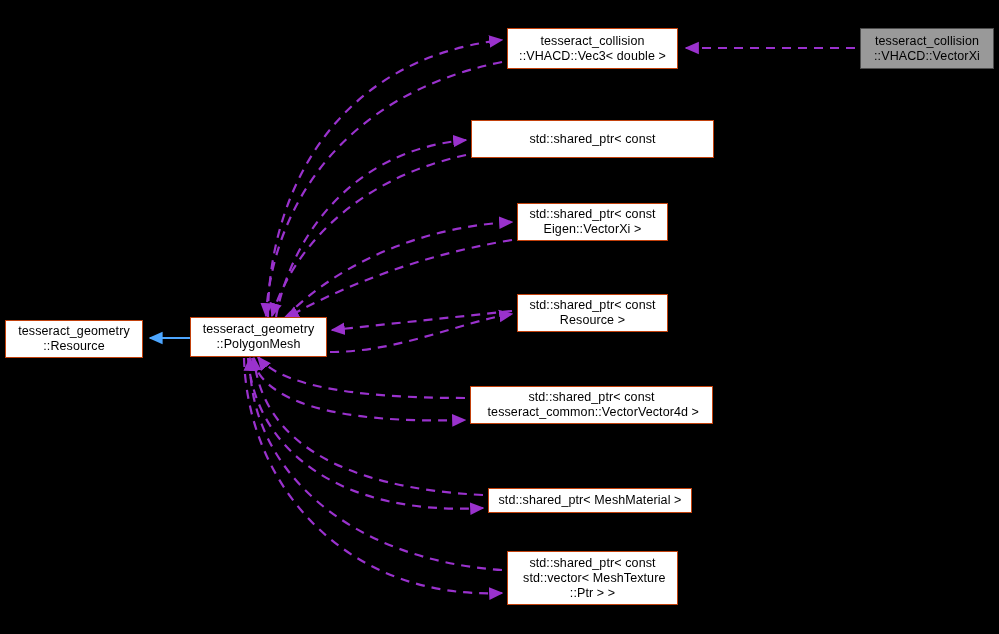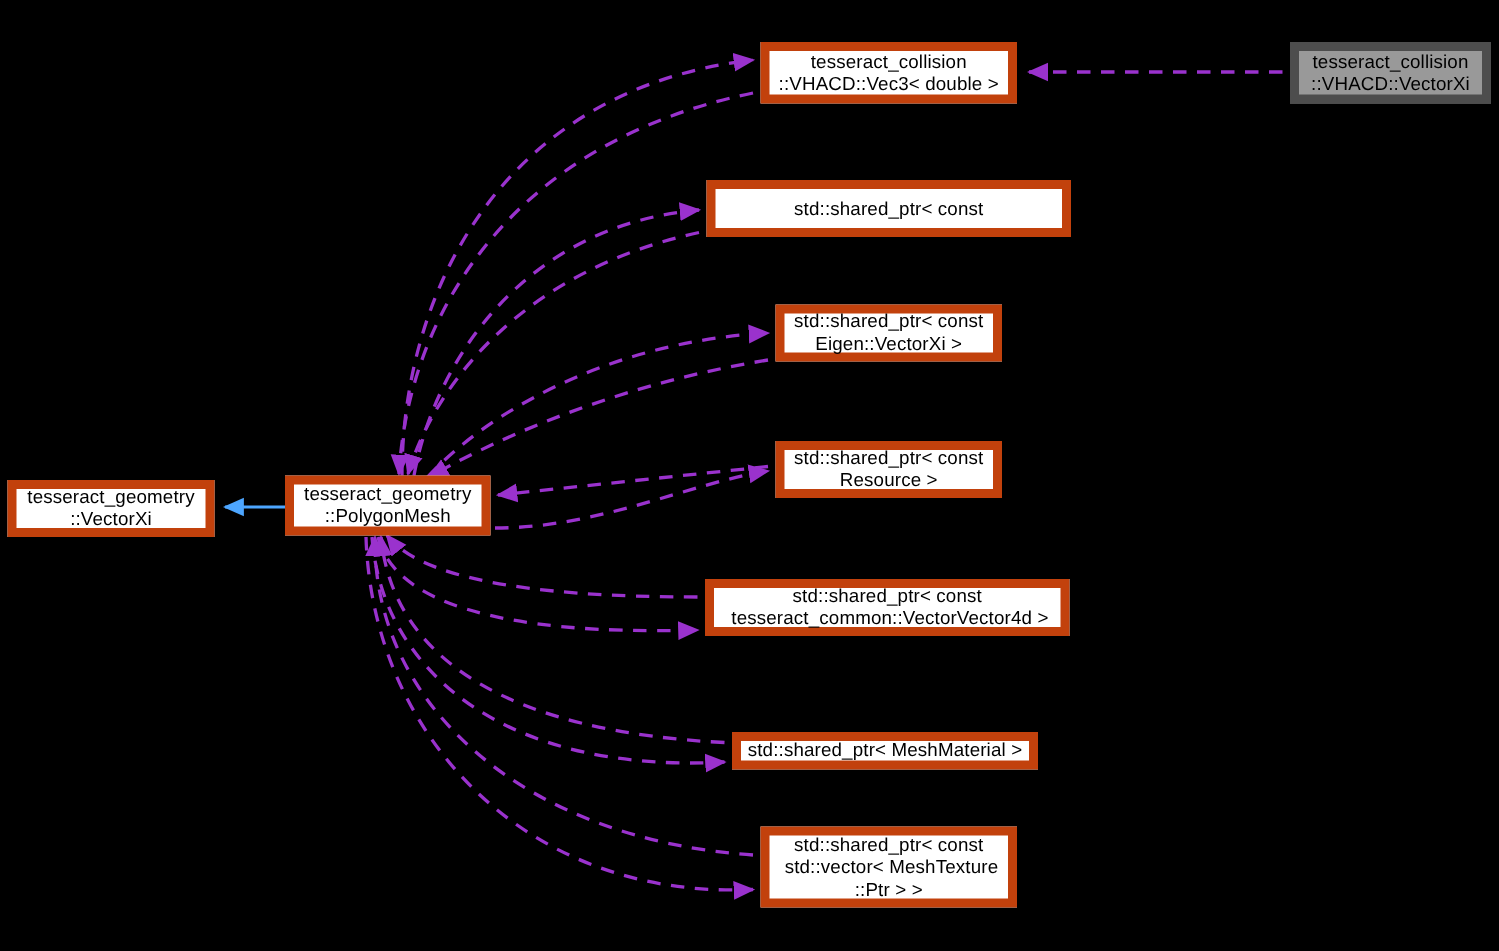"tesseract_collision" .node { border: 6px solid #c2410c -> 1px solid #c2410c }
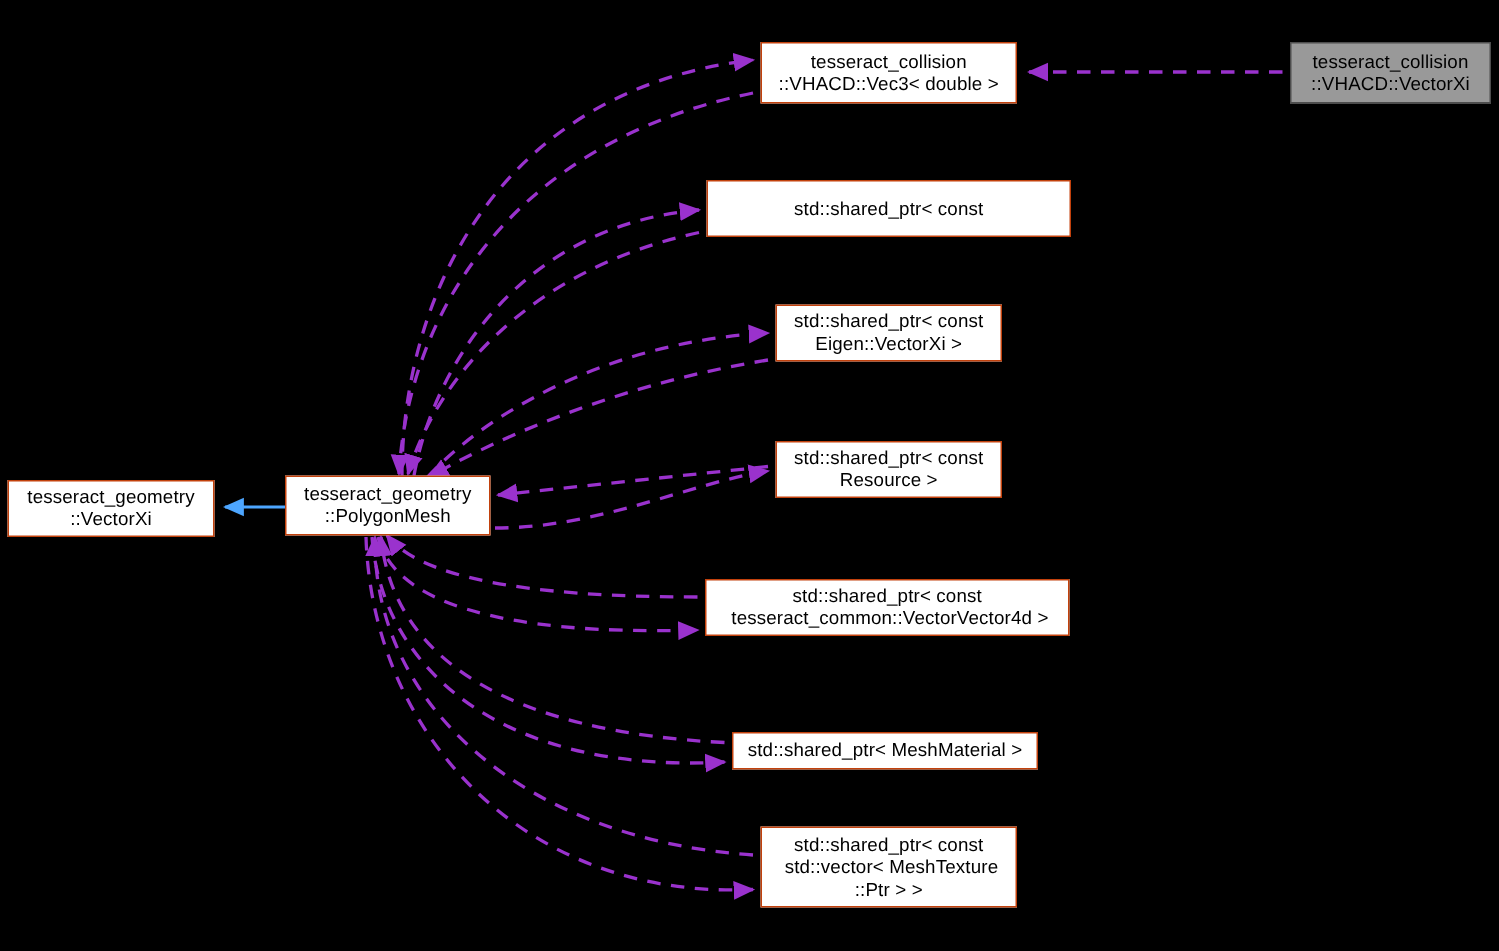"::VectorXi" span.node-line { text: ::VectorXi -> ::Resource }
